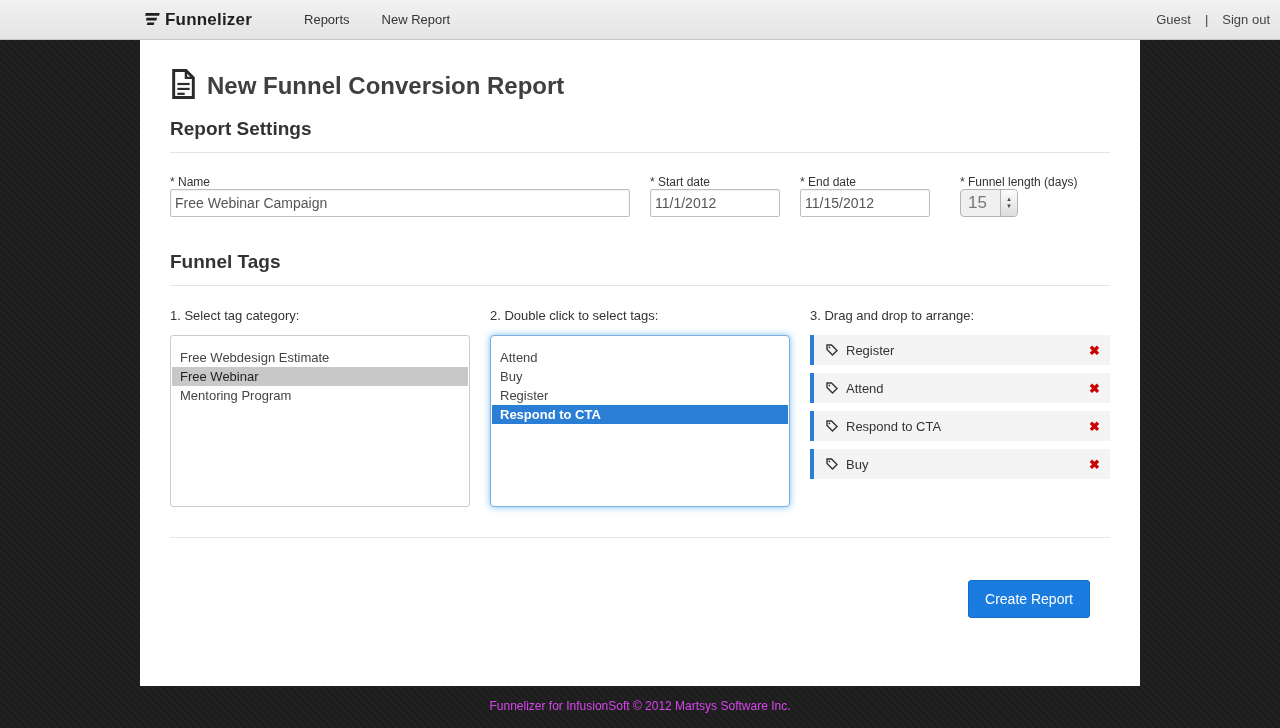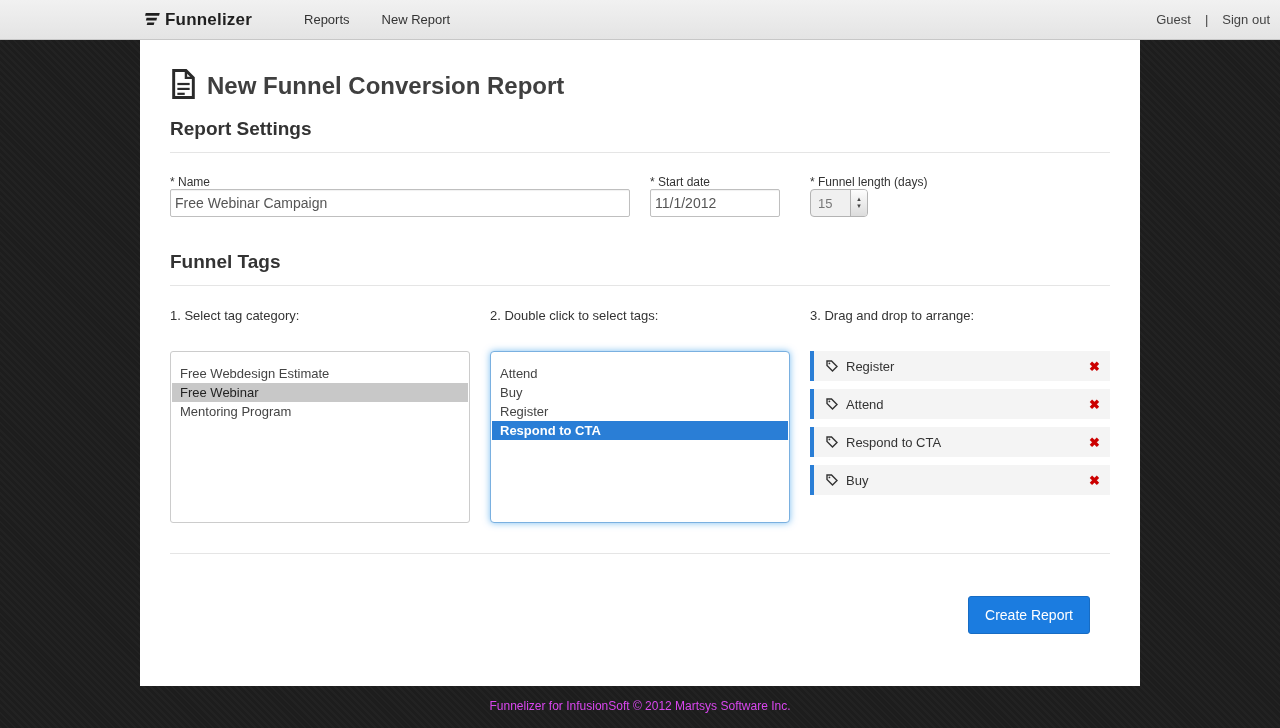"* End date" div.field { html: none -> <div> <label>* End date</label> <input> </div> }
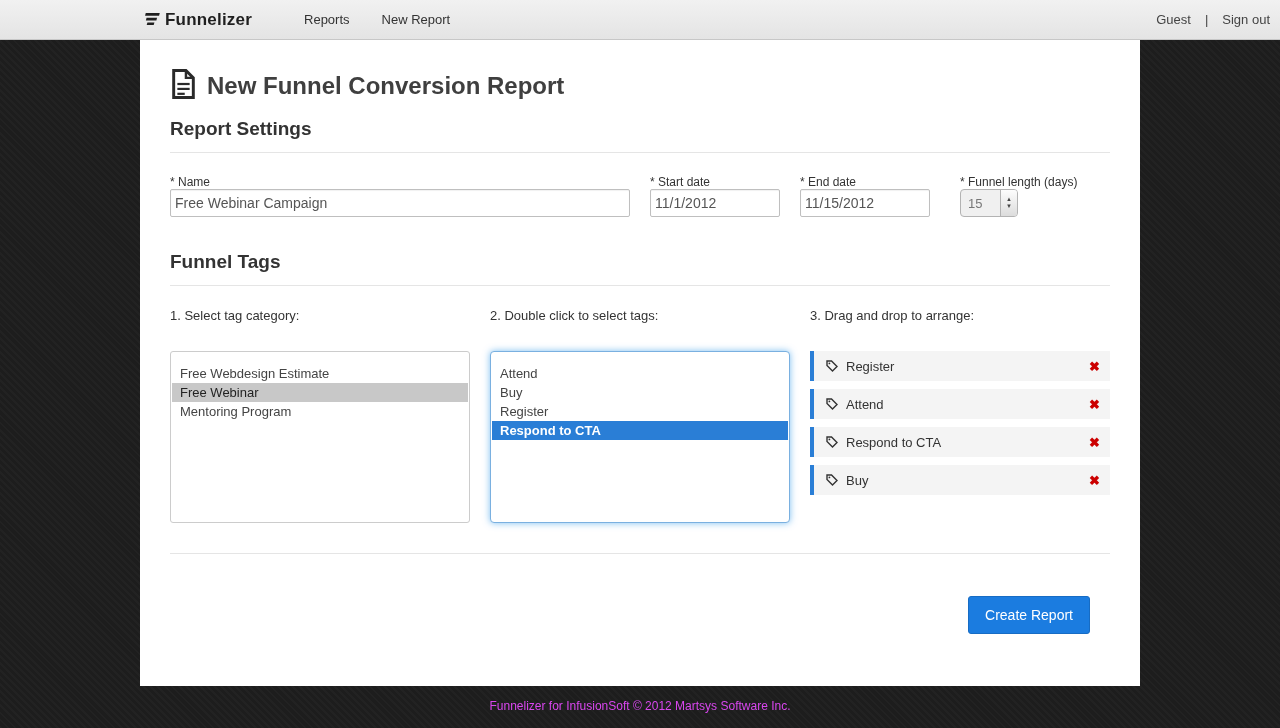"15" .spinner .val { font-size: 13px -> 17px }
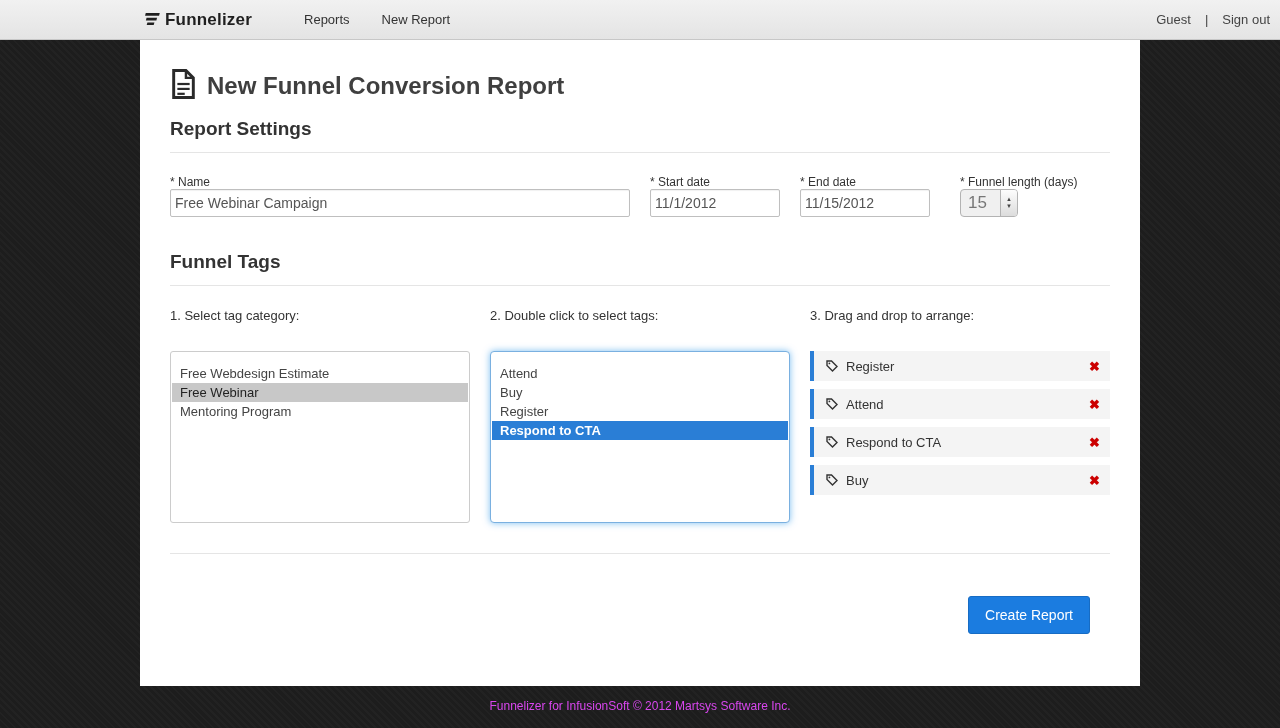"1. Select tag category:" .step-label { margin-bottom: 28px -> 12px }
